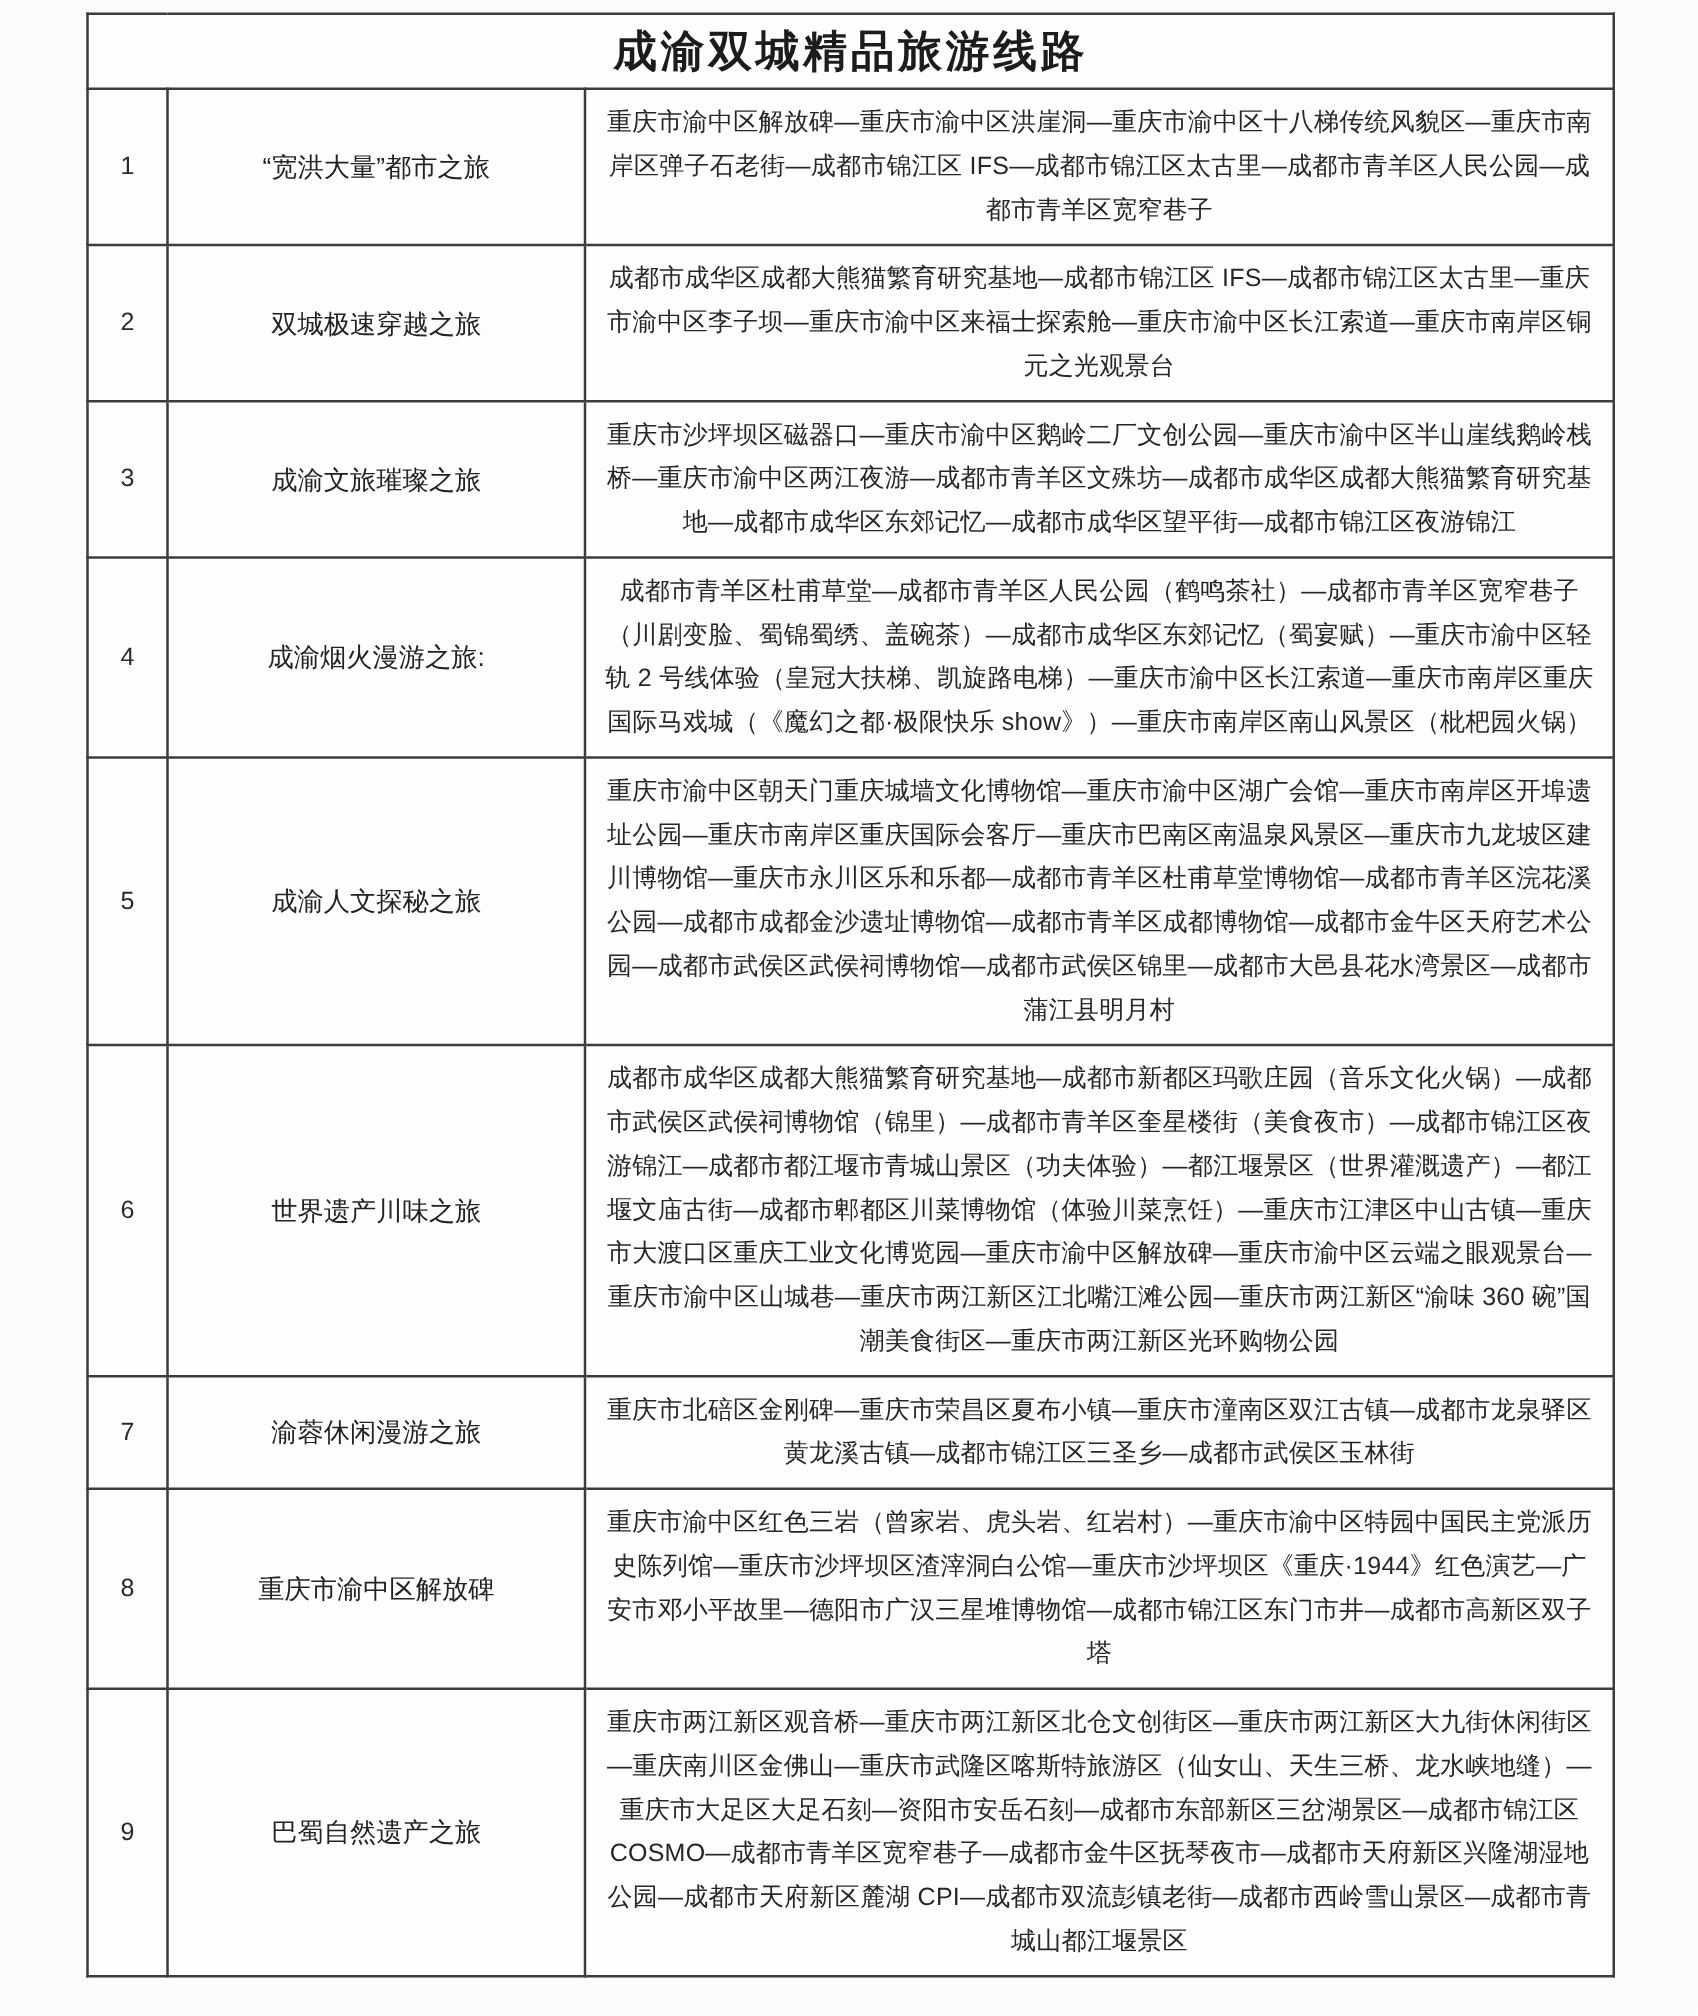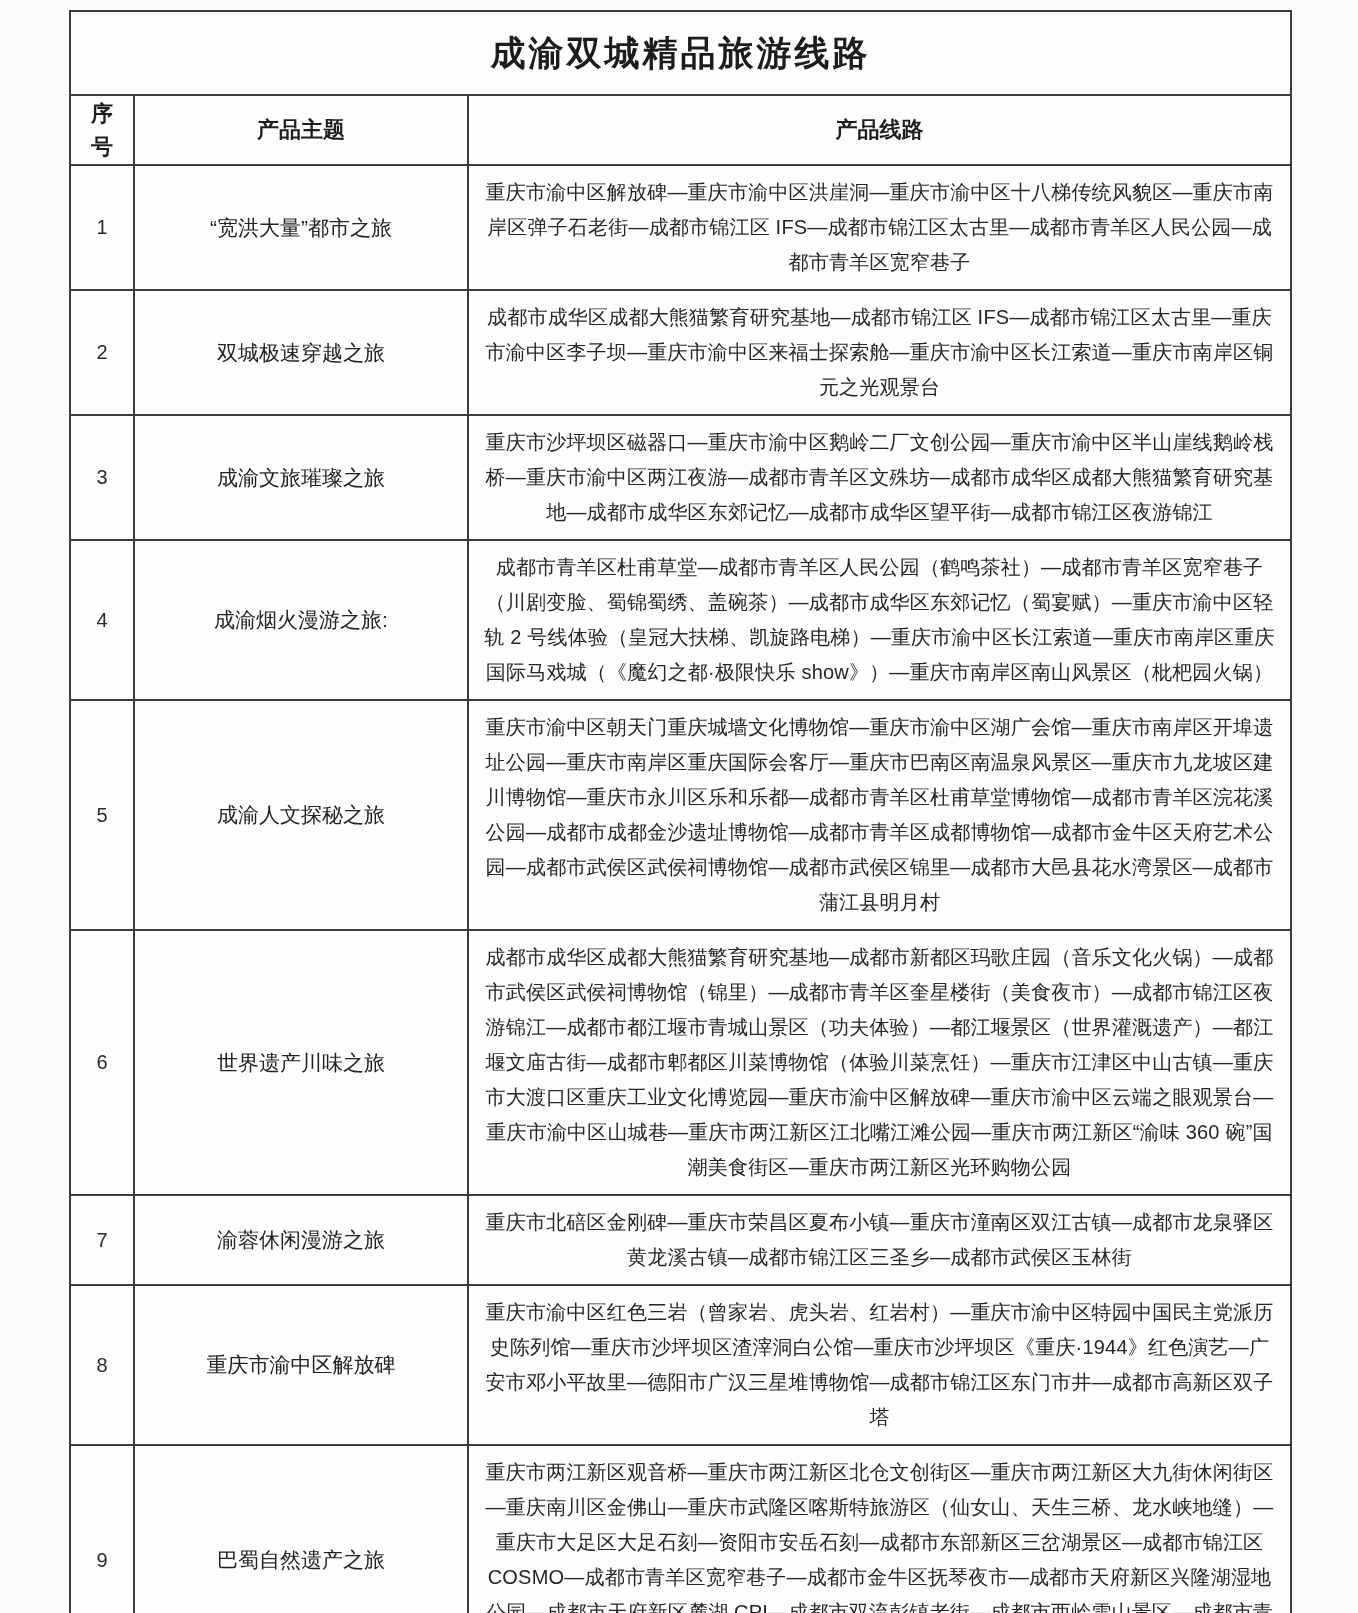"成渝双城精品旅游线路" td.title-cell { height: 84px -> 60px }
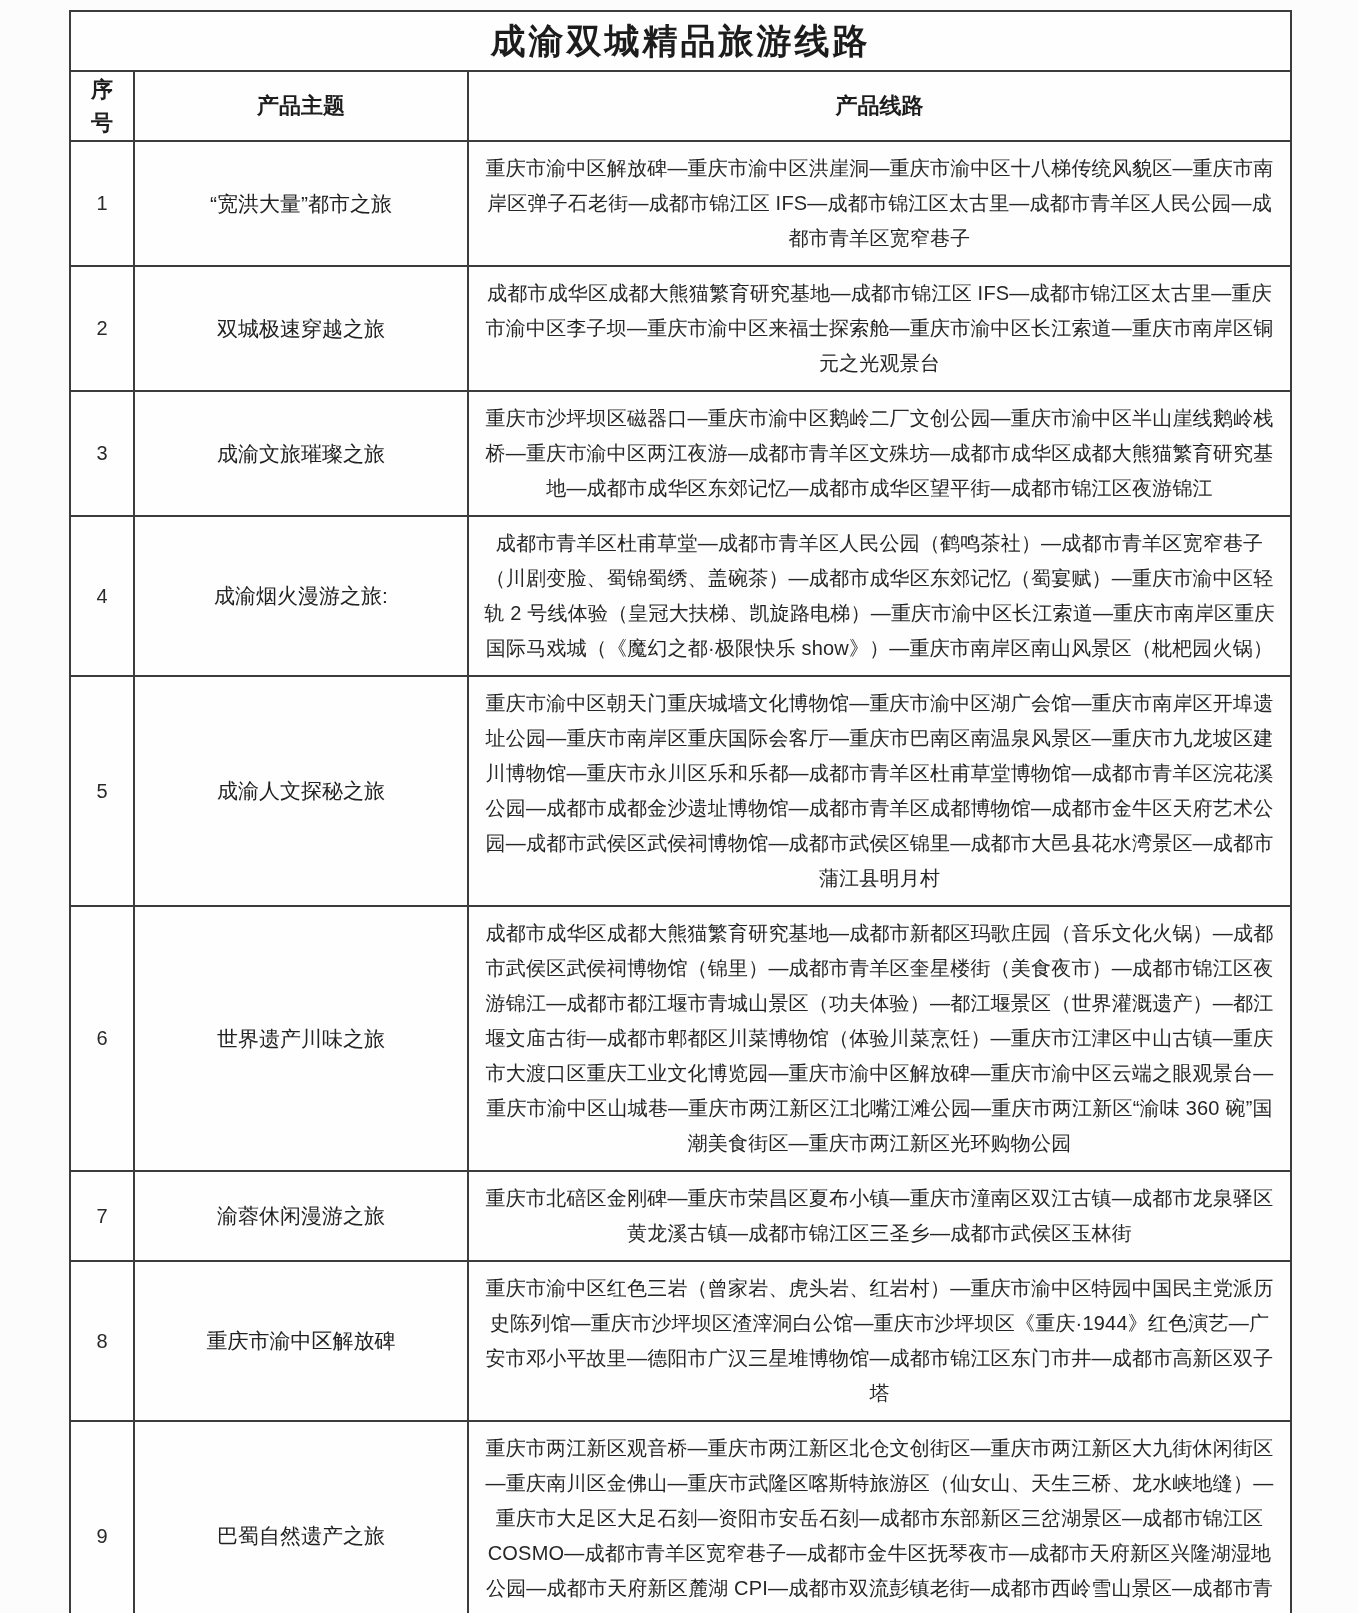"序号" tr { html: <tr> <td> <span>序号</span> </td> <td>产品主题</td> <td>产品线路</td> </tr> -> none }
